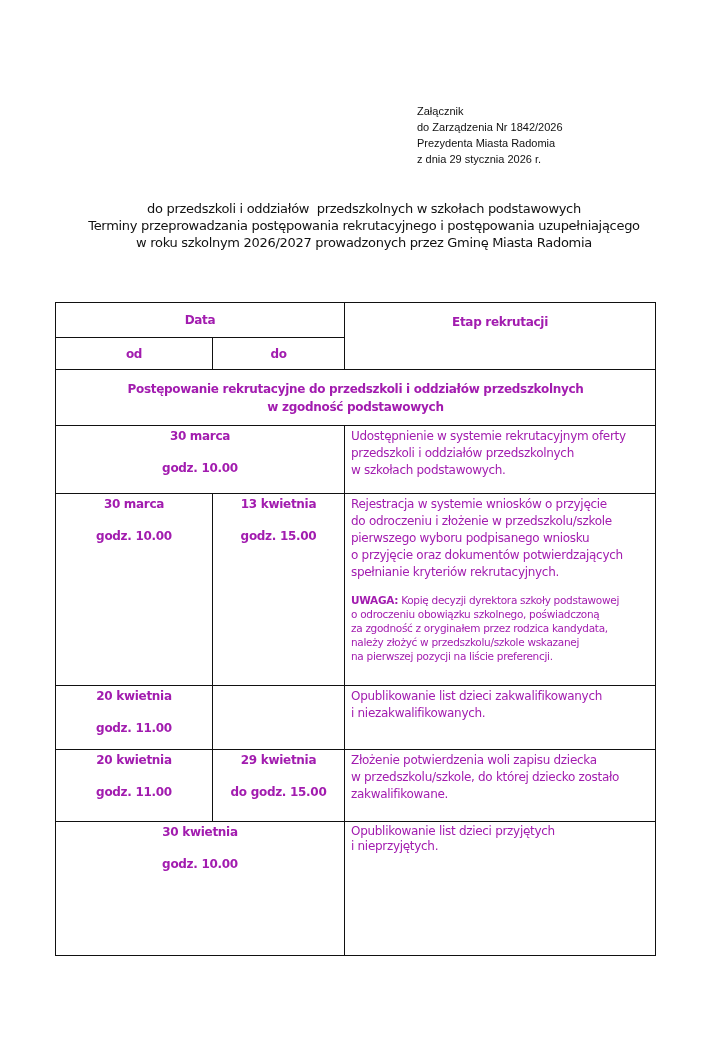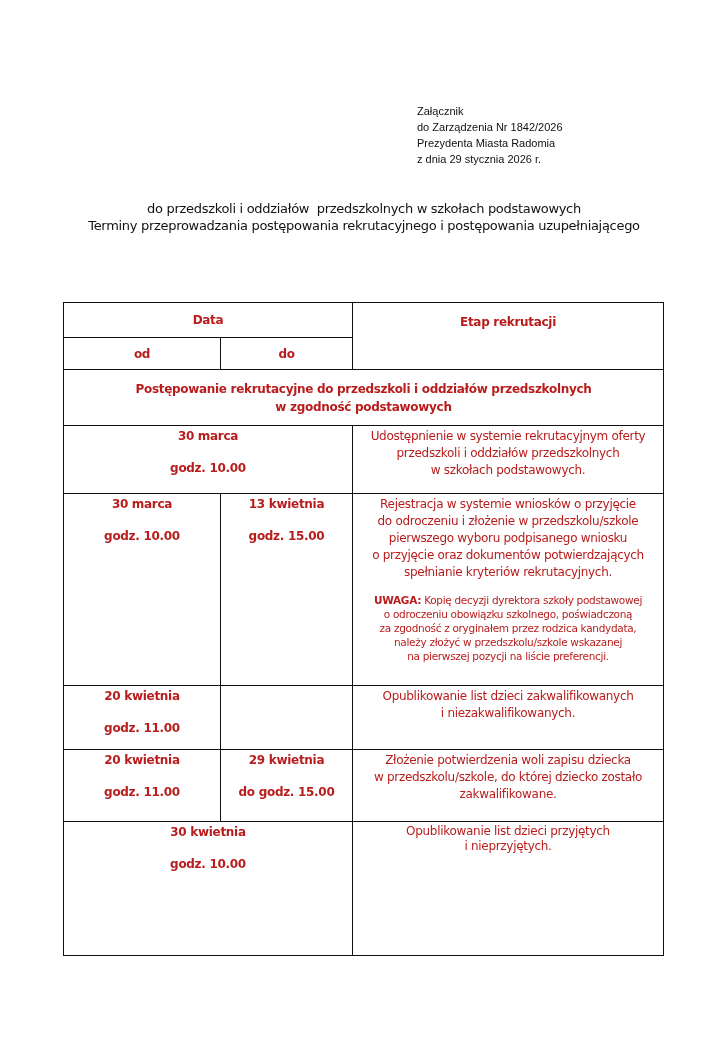"w roku szkolnym 2026/2027 prowadzonych" div { html: none -> <div>w roku szkolnym 2026/2027 prowadzonych przez Gminę Miasta Radomia</div> }
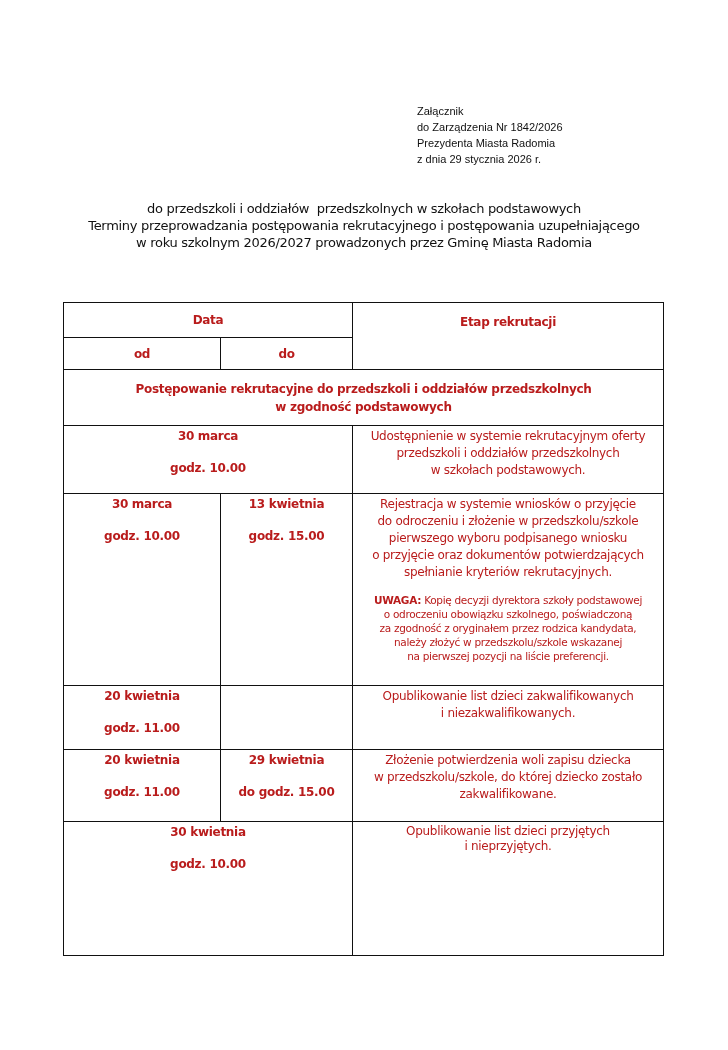"Data" table.sched { color: #b91c1c -> #a21caf; left: 63px -> 55px }
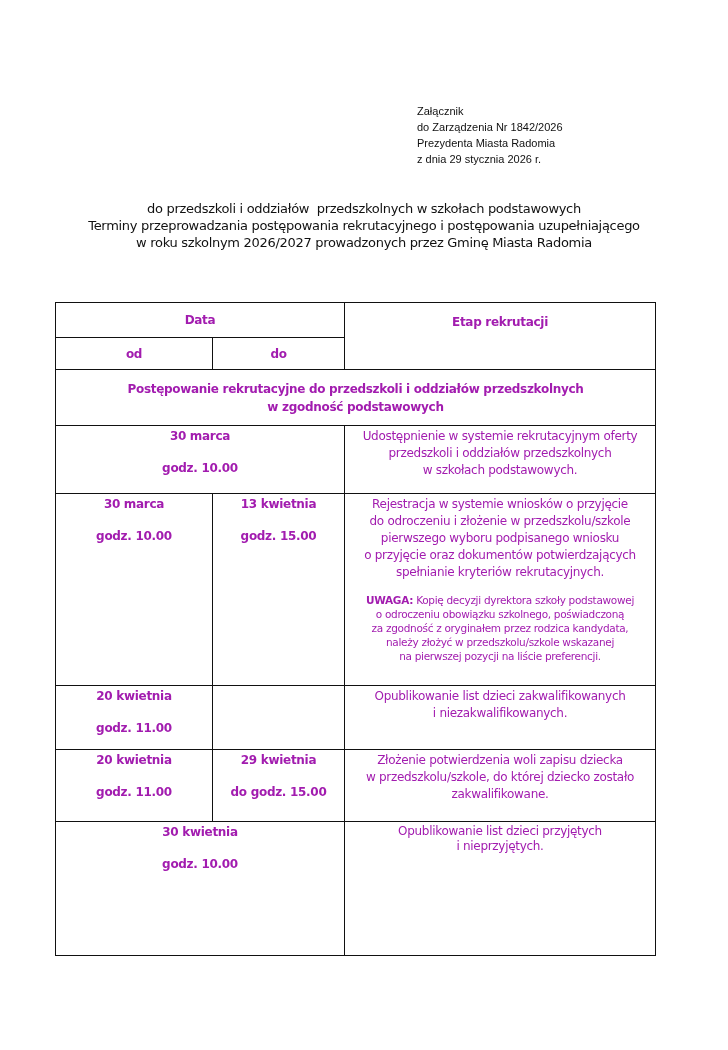"Udostępnienie w systemie rekrutacyjnym" .desc { text-align: center -> none }
